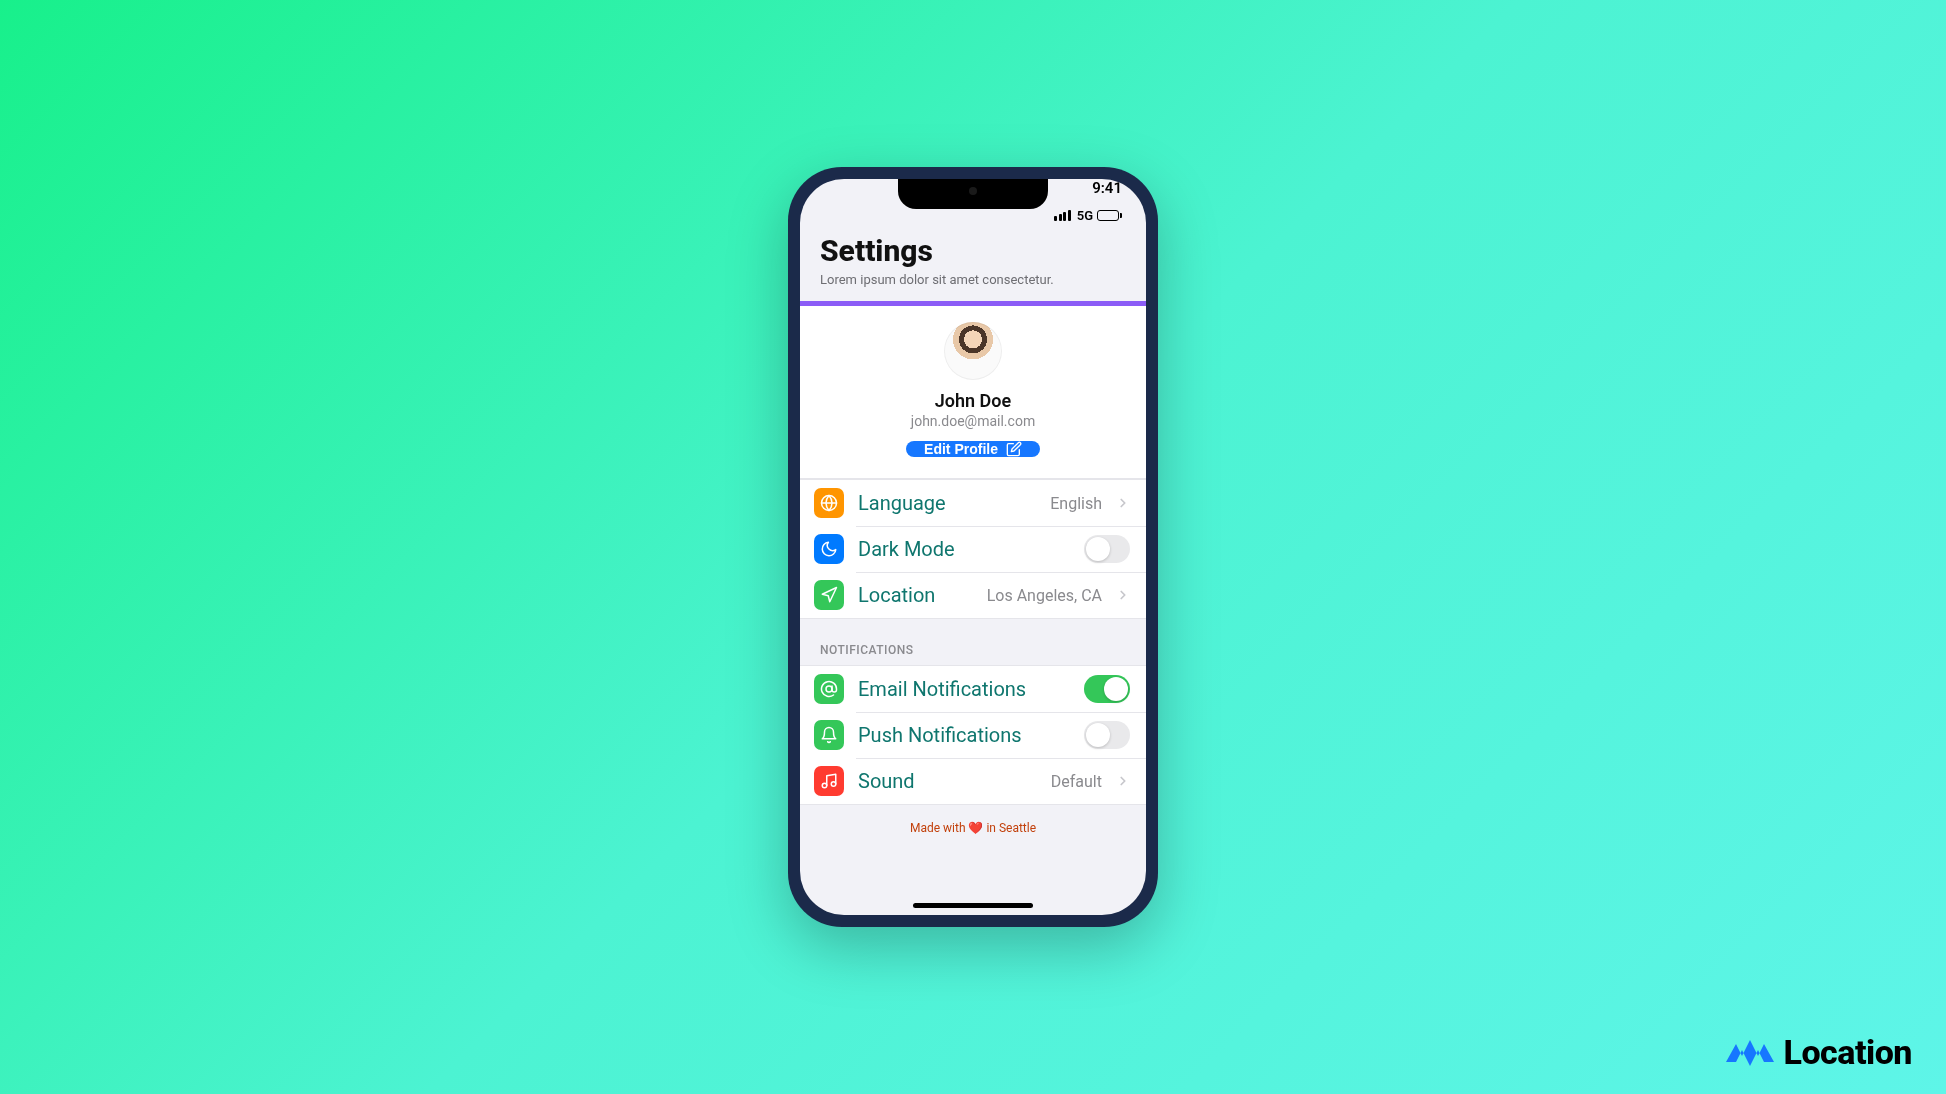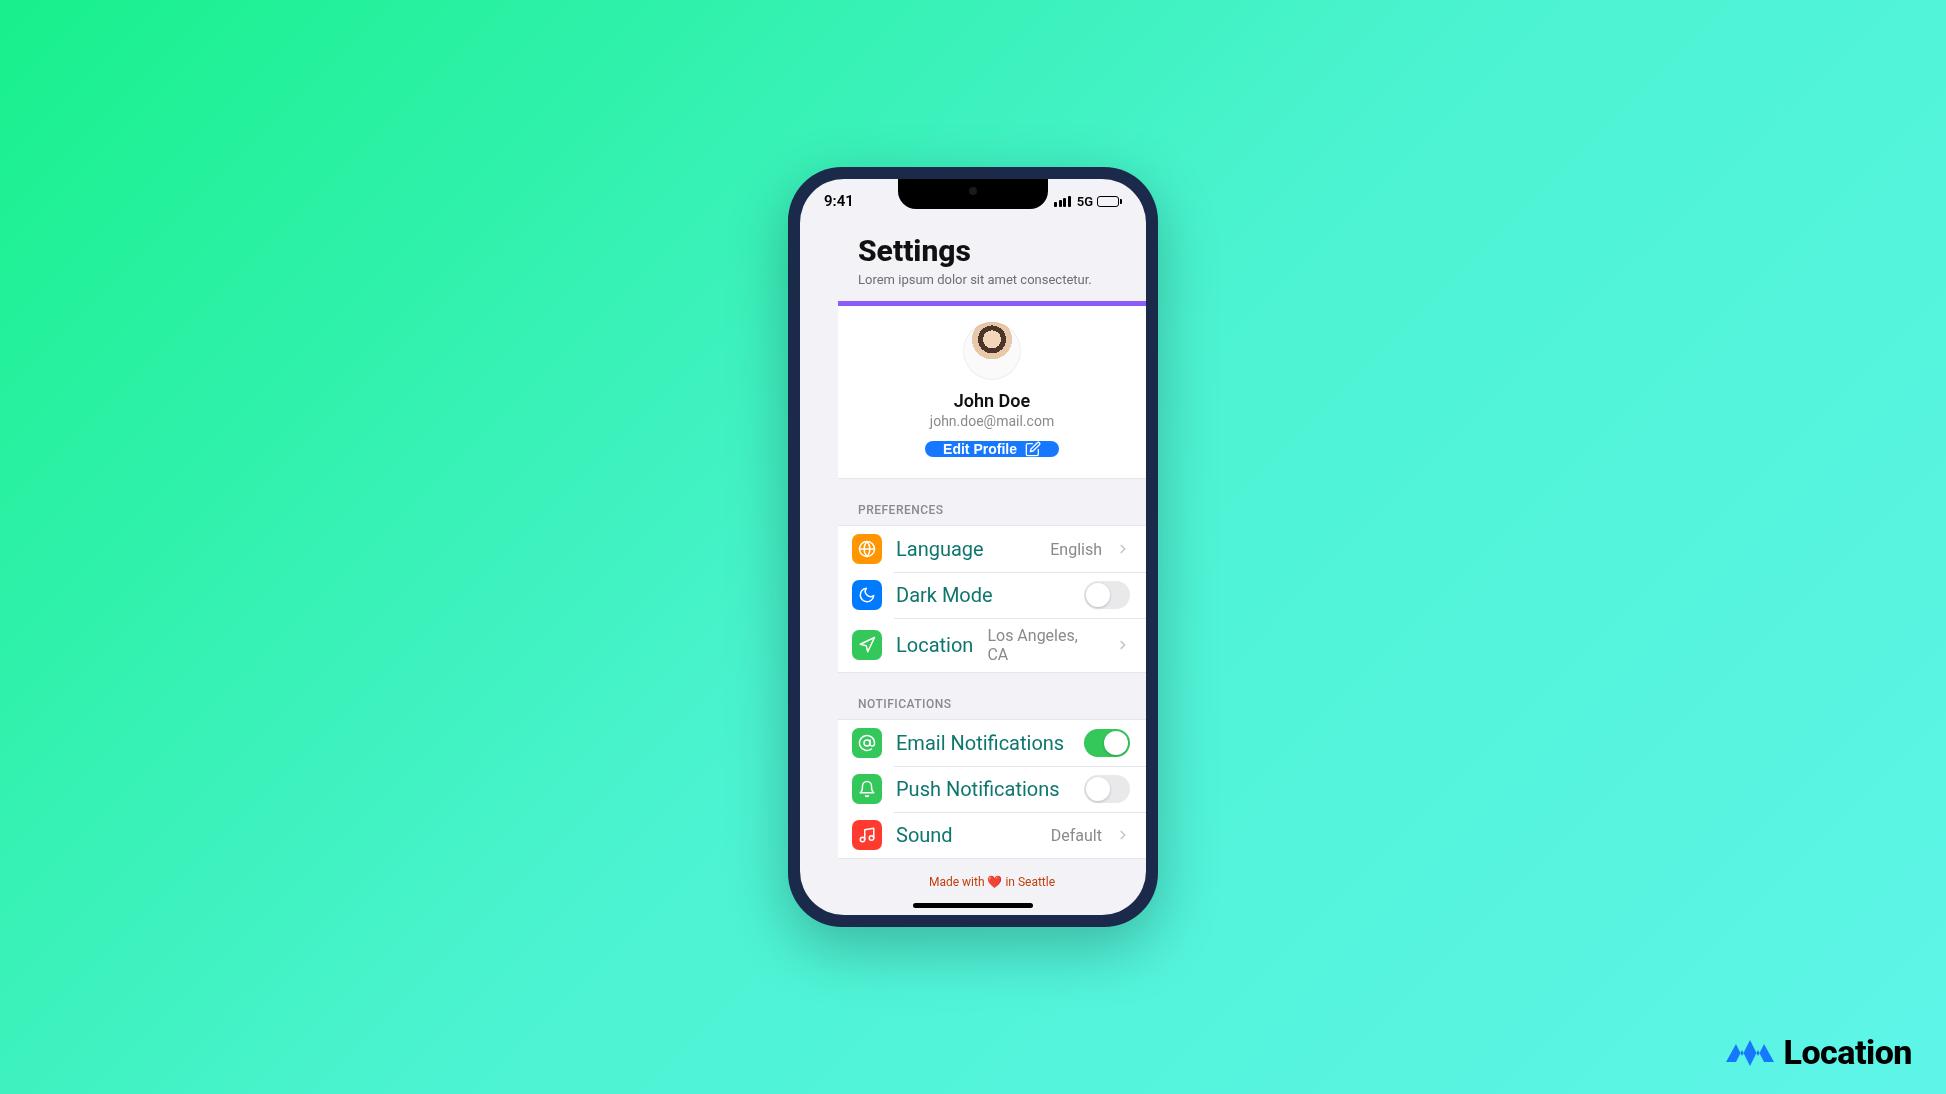"9:41" .status-bar { align-items: center -> flex-end; flex-direction: none -> column }
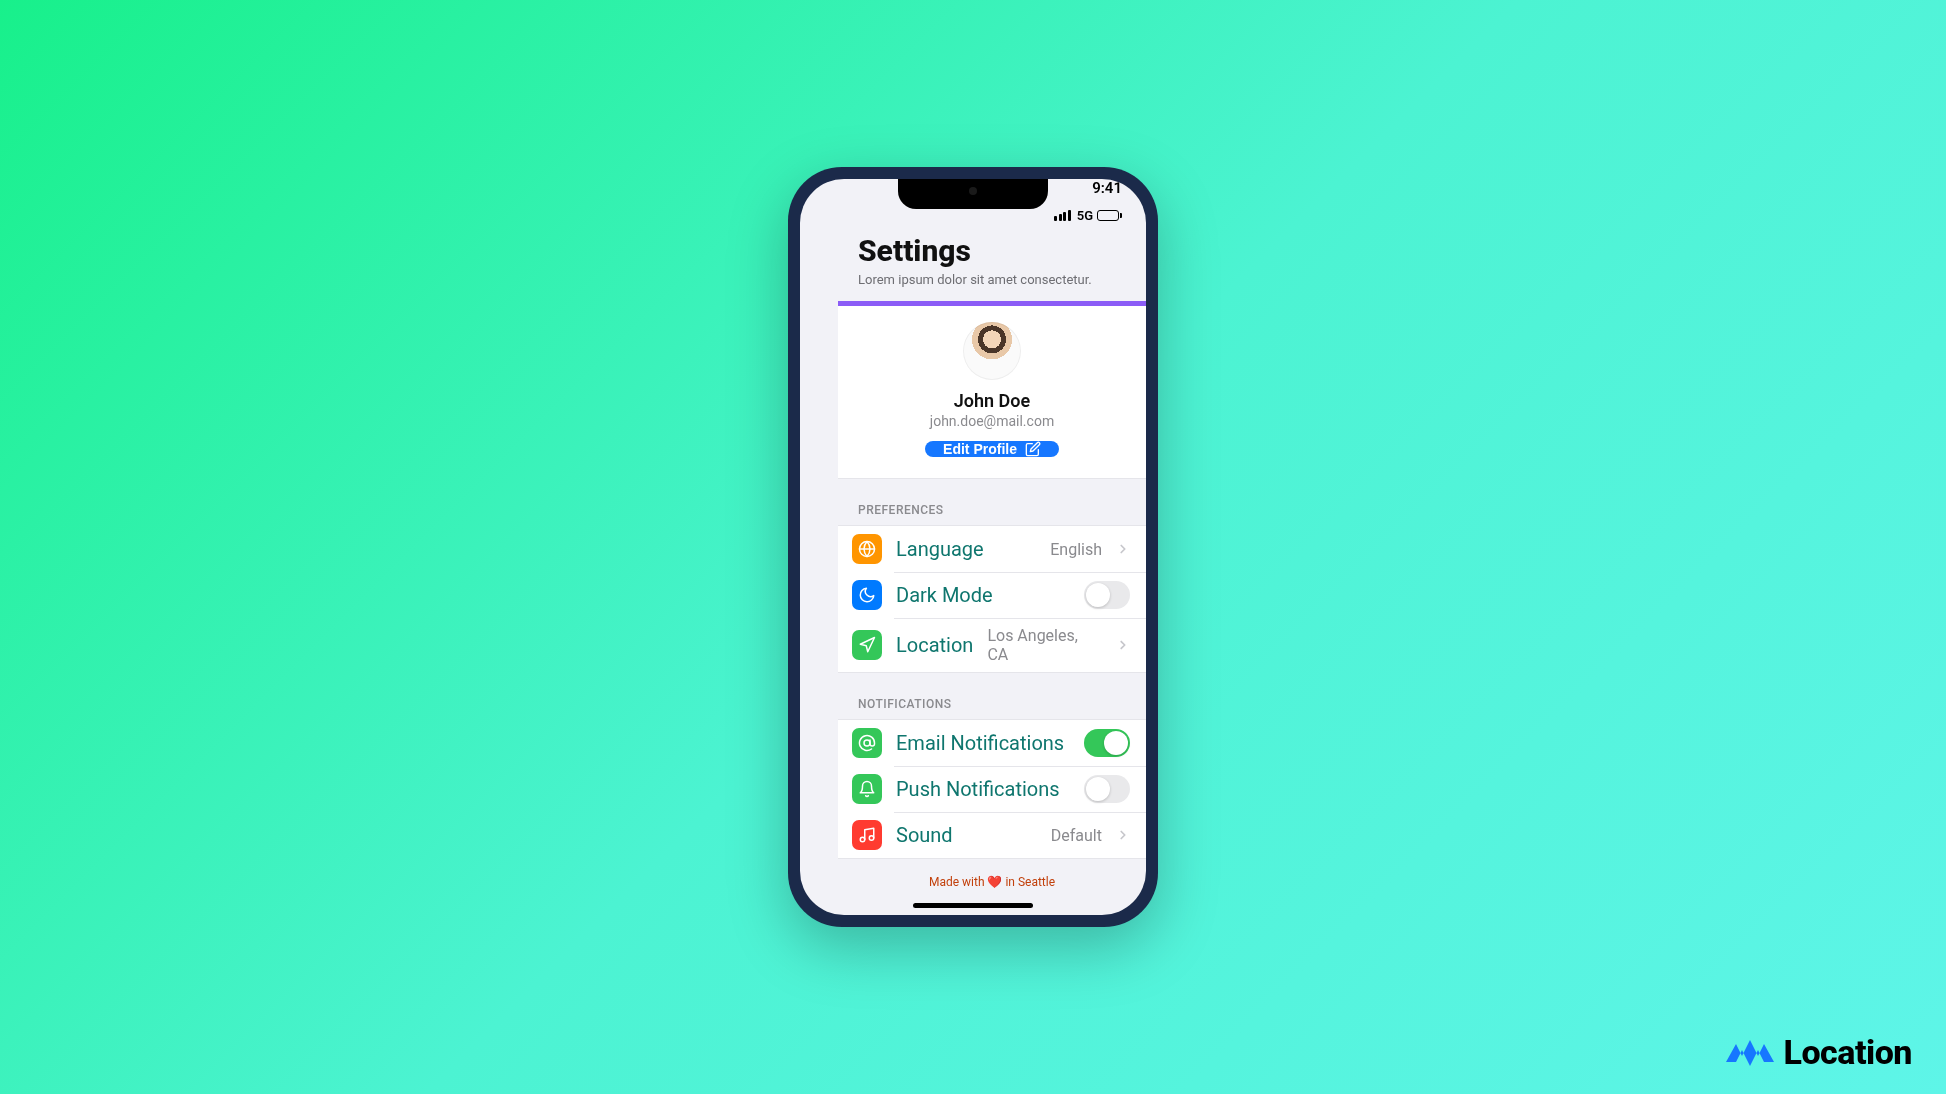"Settings" .screen-content { margin-left: 38px -> none }
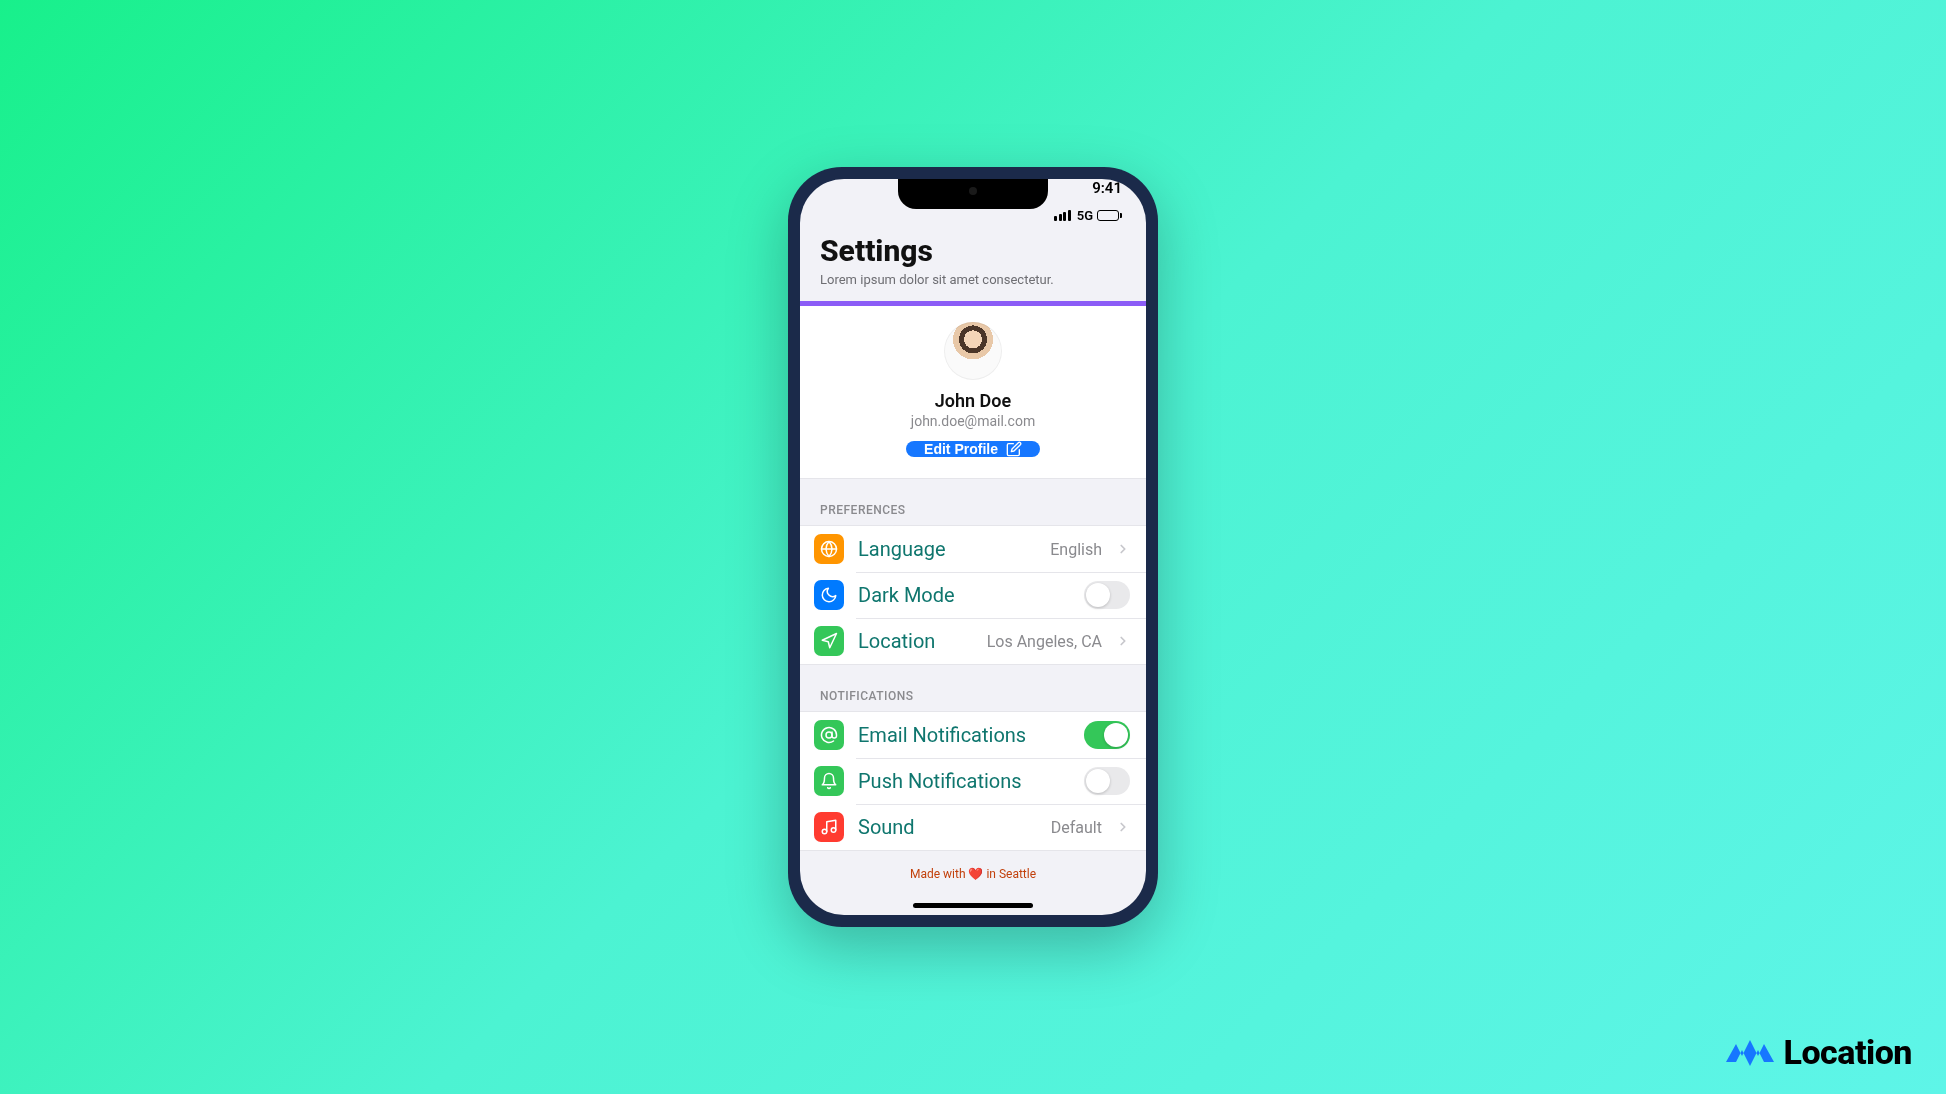"PREFERENCES" div.section-label { html: <div>PREFERENCES</div> -> none }
